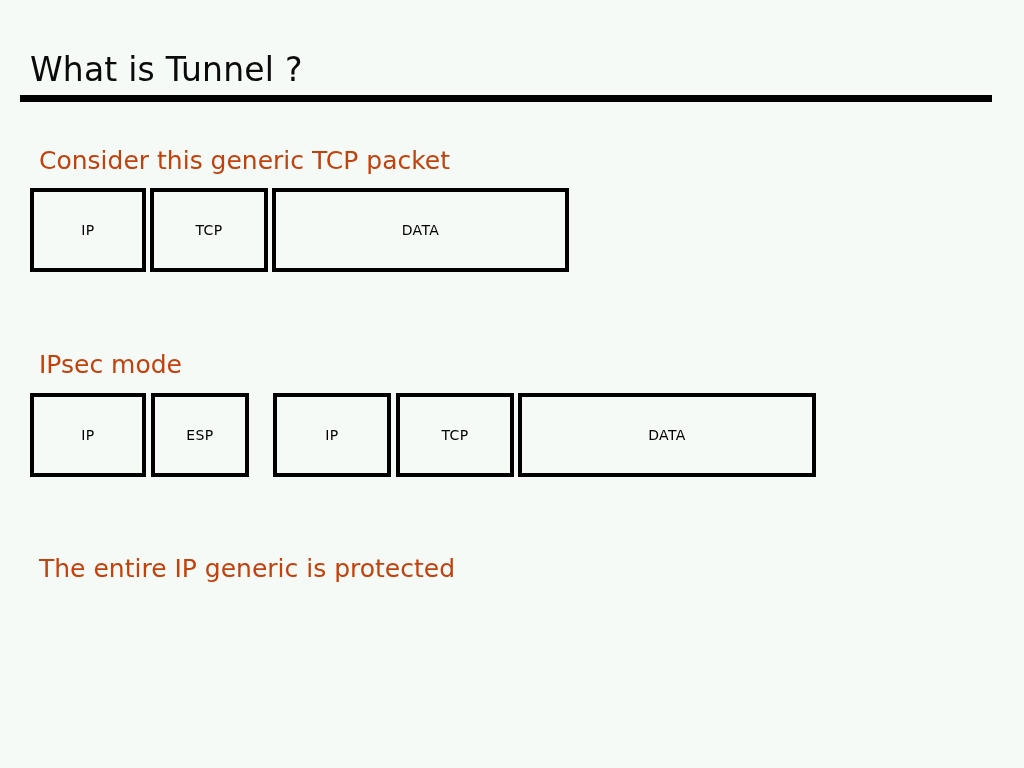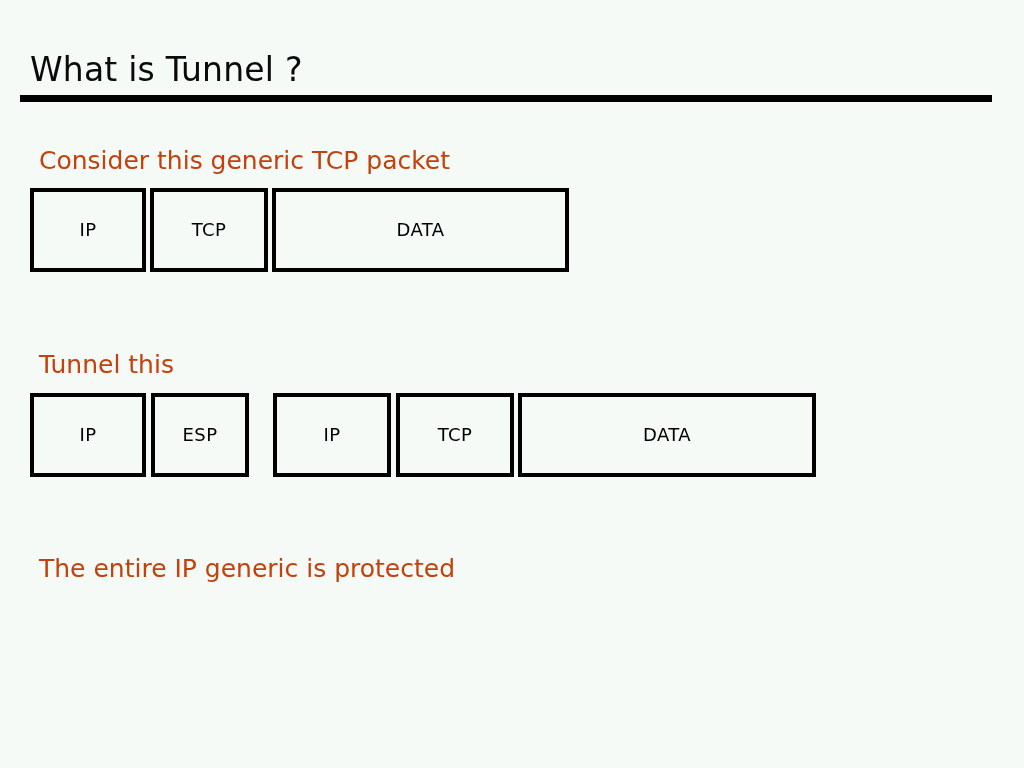"IP" .field-label { font-size: 18px -> 14px }
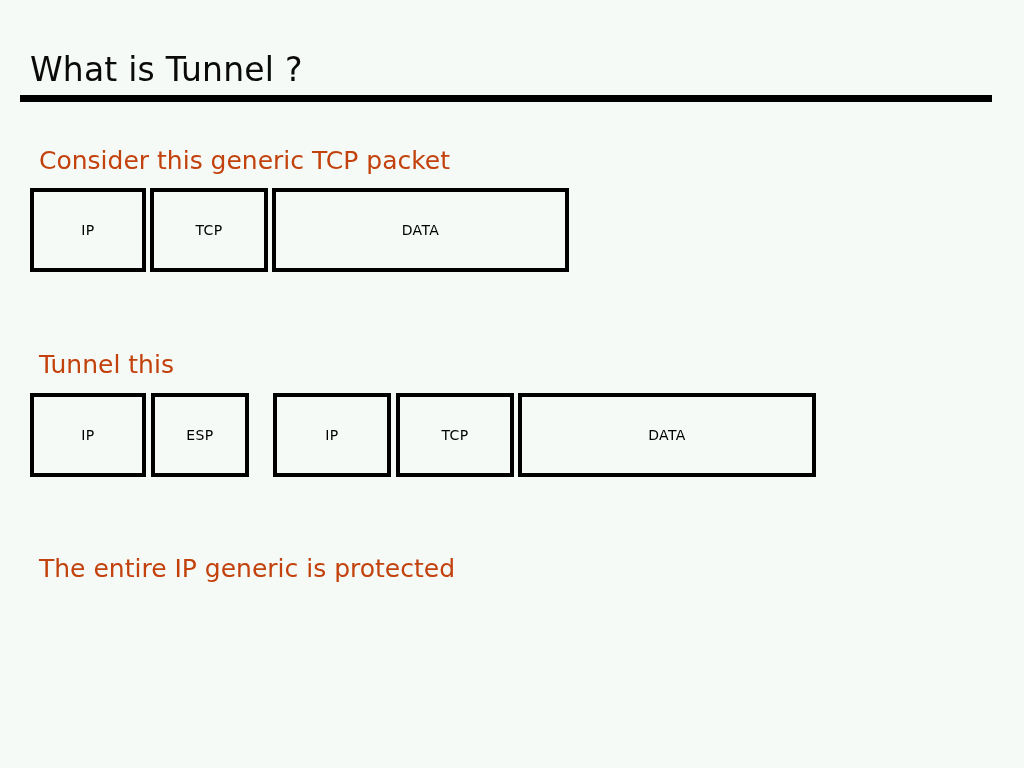"Tunnel this" div.caption { text: Tunnel this -> IPsec mode }
